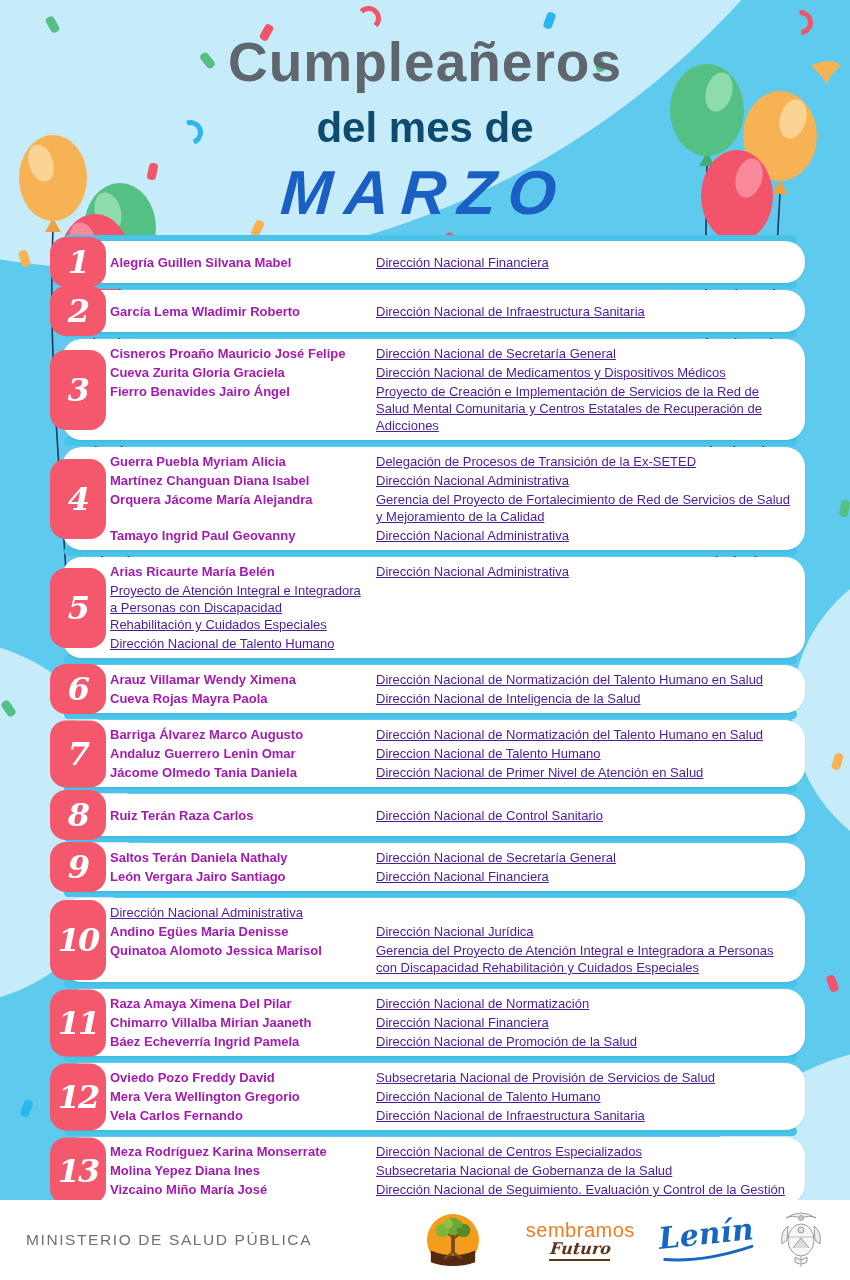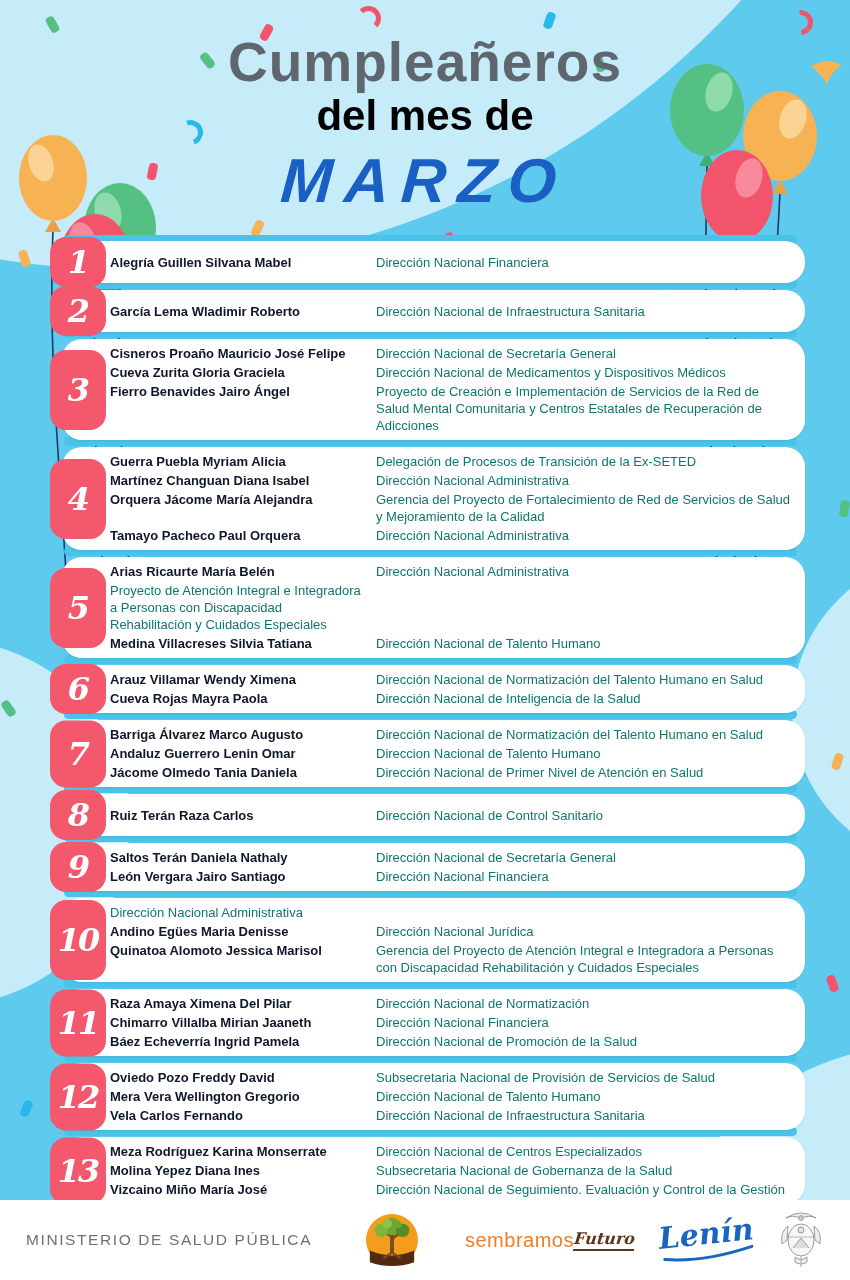"del mes de" .title2 { color: #000000 -> #0c4a6e; margin-top: 2px -> 14px }
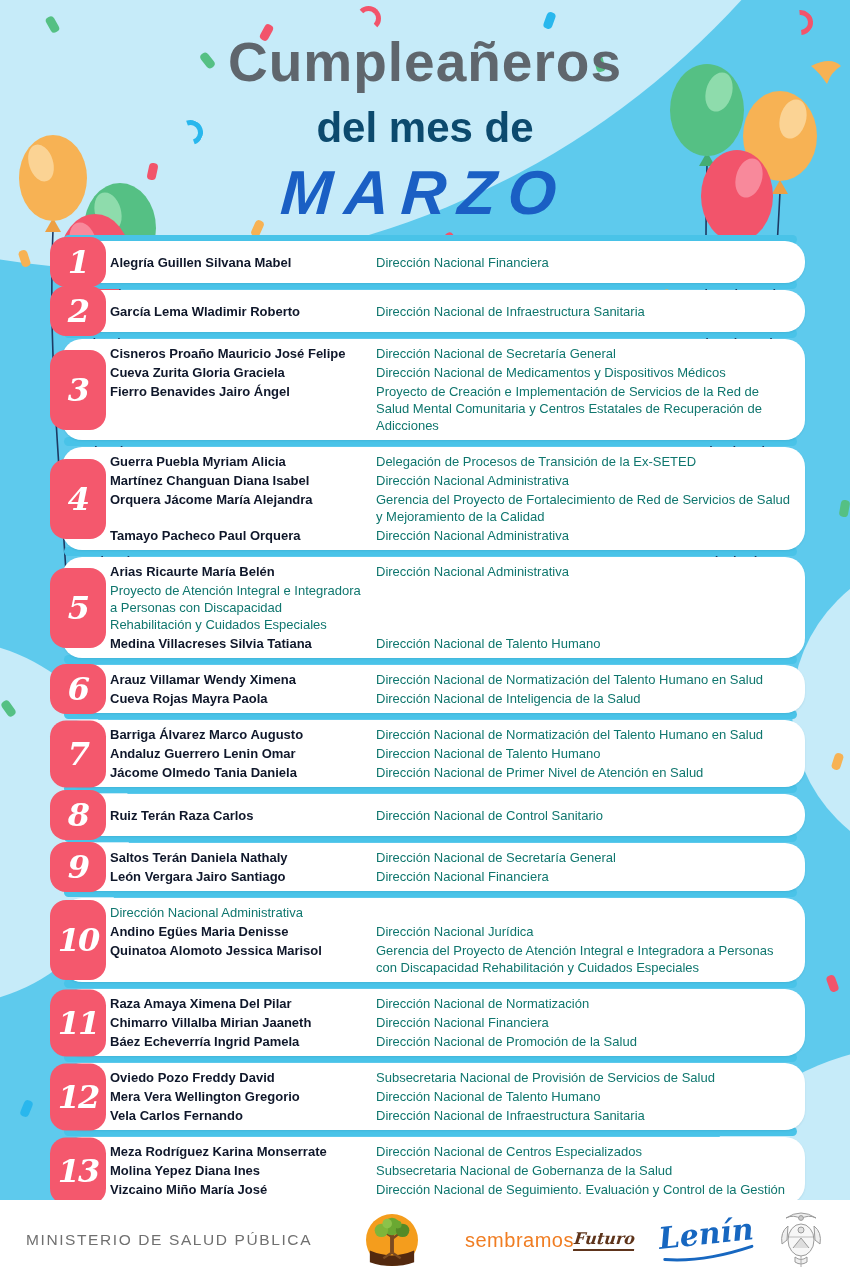"Alegría Guillen Silvana Mabel" .name { color: #0f172a -> #a21caf }
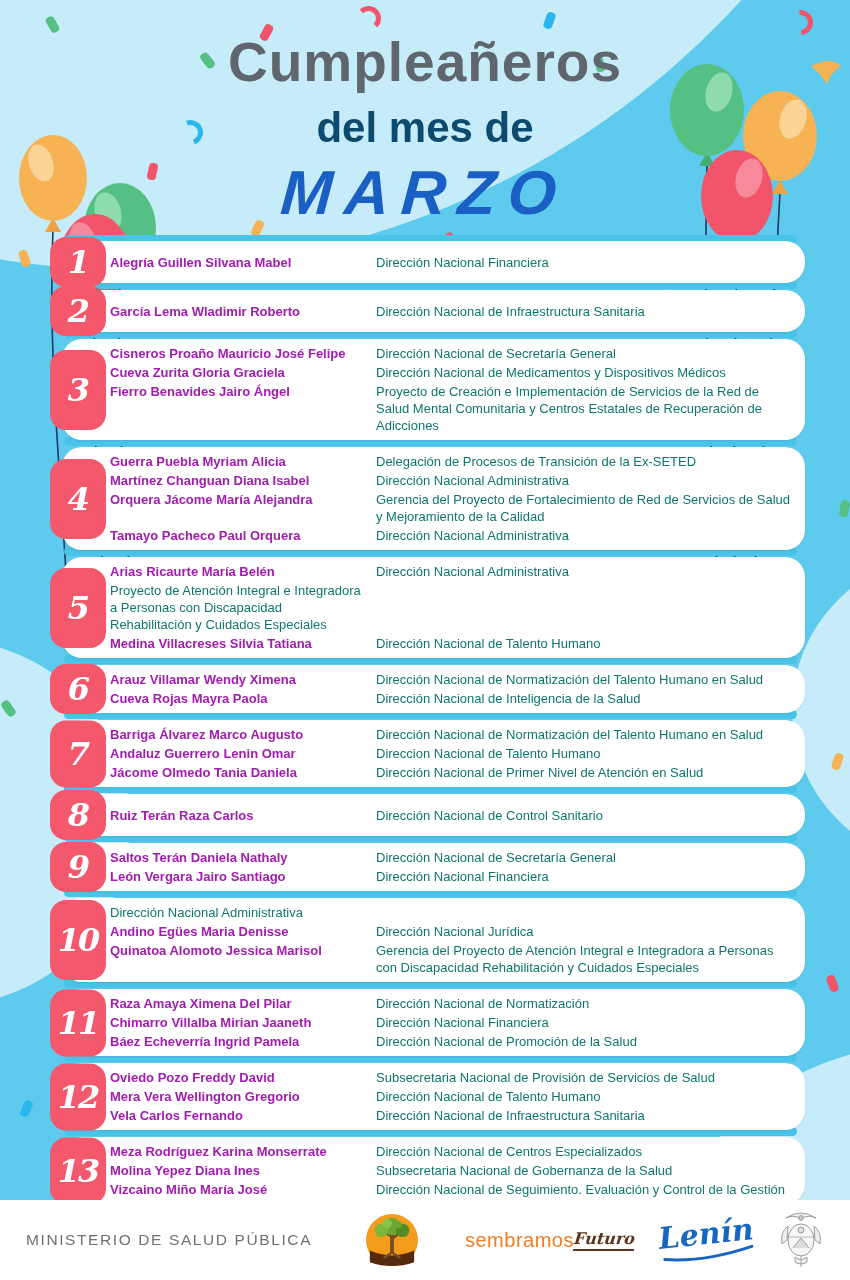"Dirección Nacional Financiera" .dept { color: #0f766e -> #4c1d95; text-decoration: none -> underline }
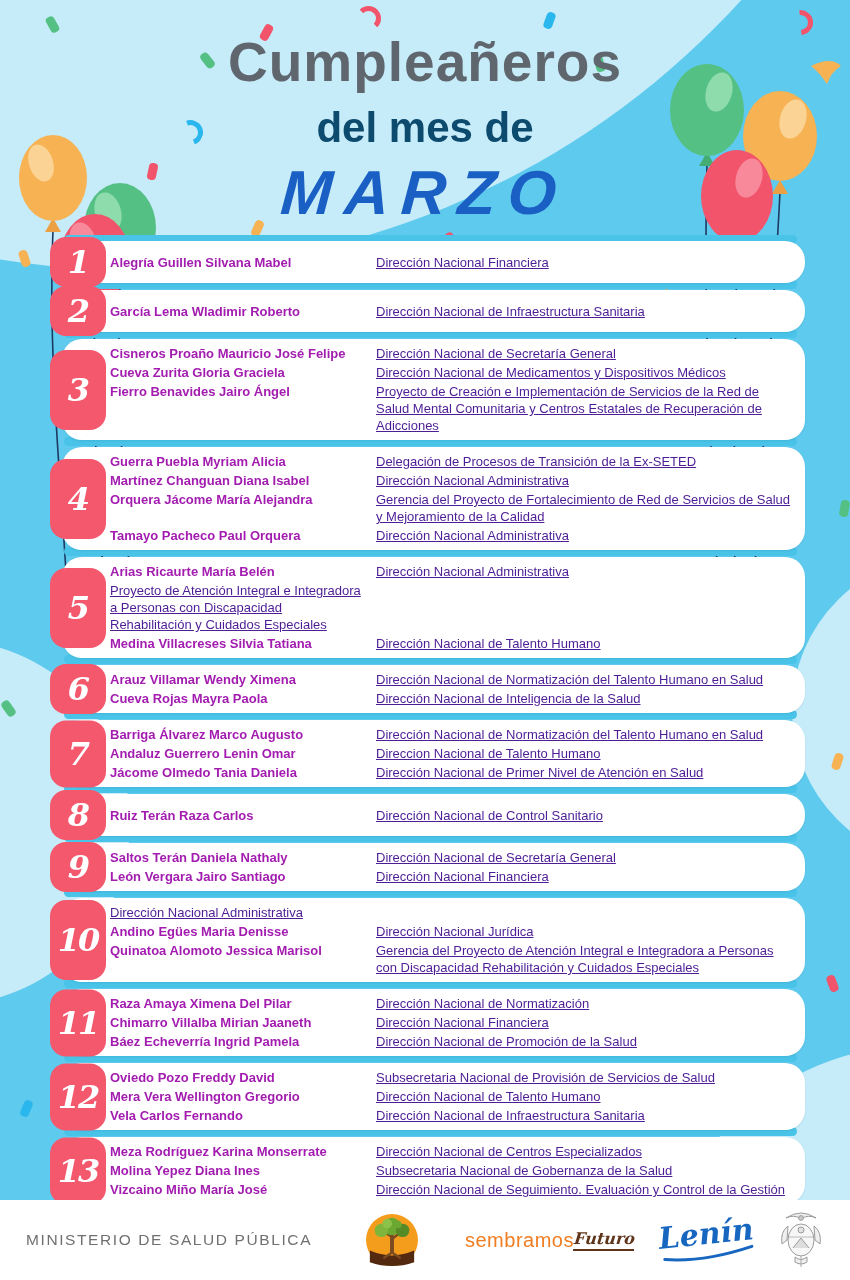"Tamayo Pacheco Paul Orquera" span.name { text: Pacheco Paul Orquera -> Ingrid Paul Geovanny }
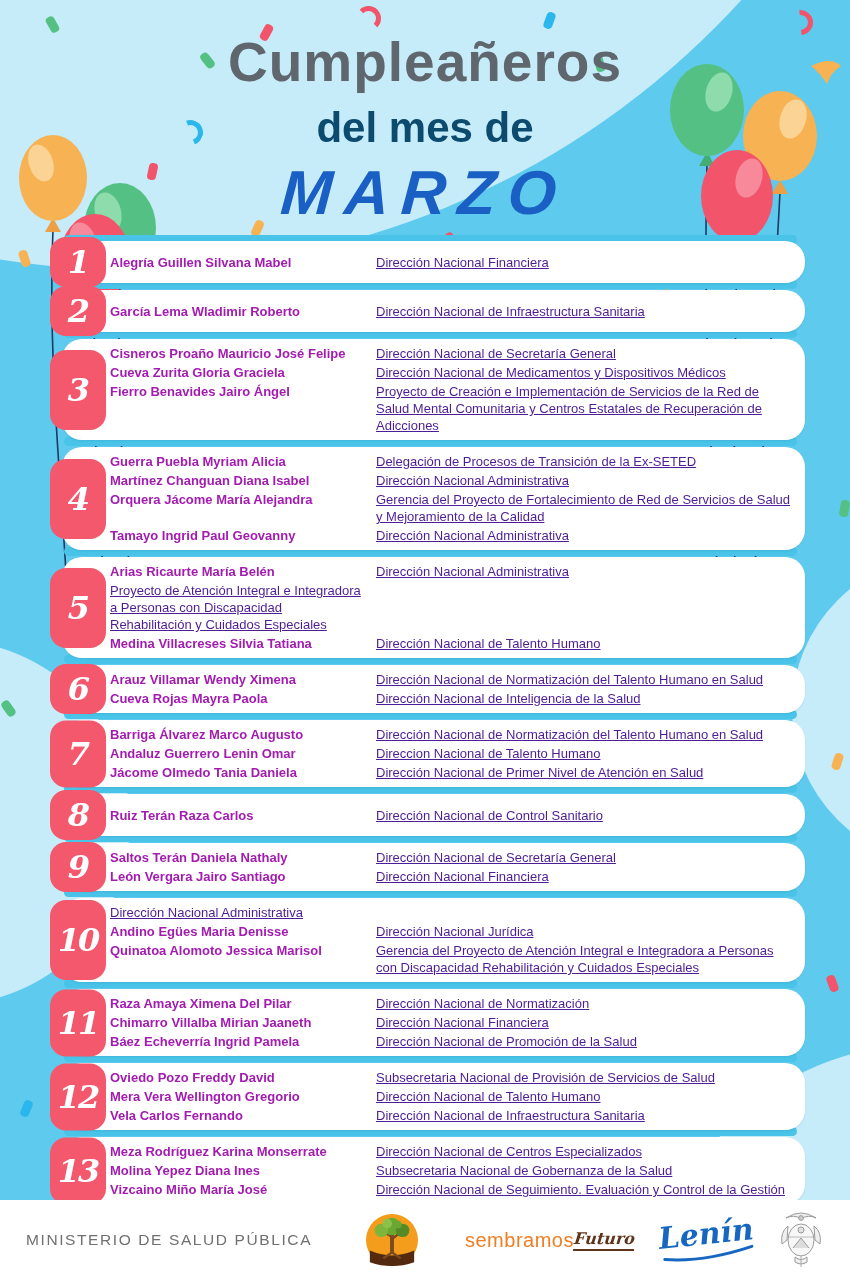"Medina Villacreses Silvia Tatiana" span.name { html: <span>Medina Villacreses Silvia Tatiana</span> -> none }
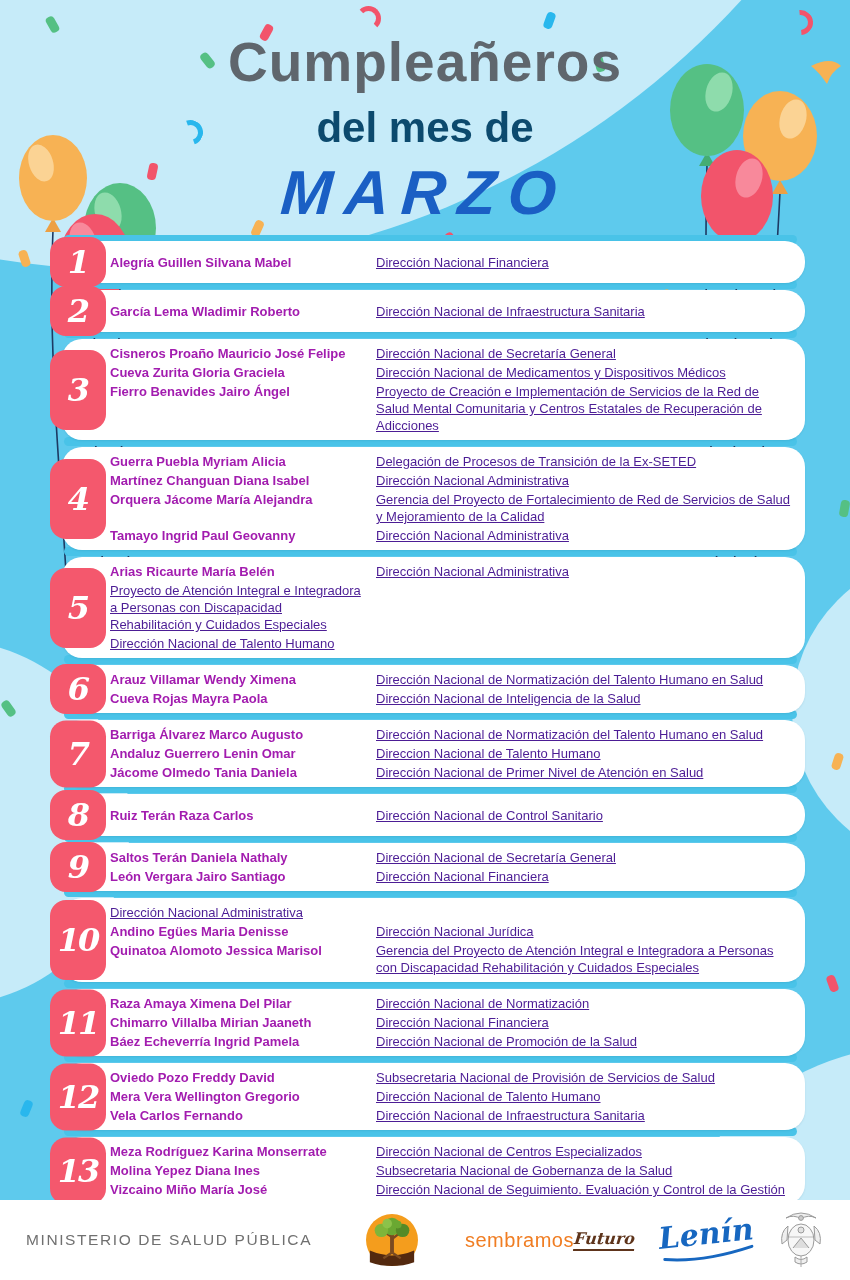"sembramos" .semb-text { flex-direction: row -> column }
